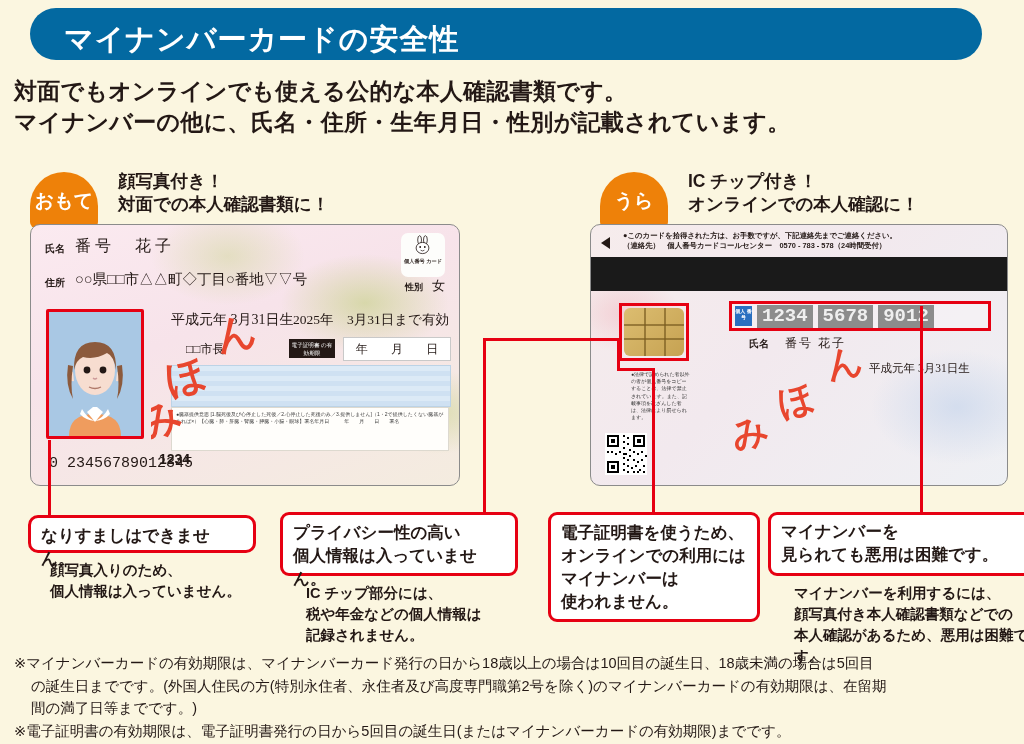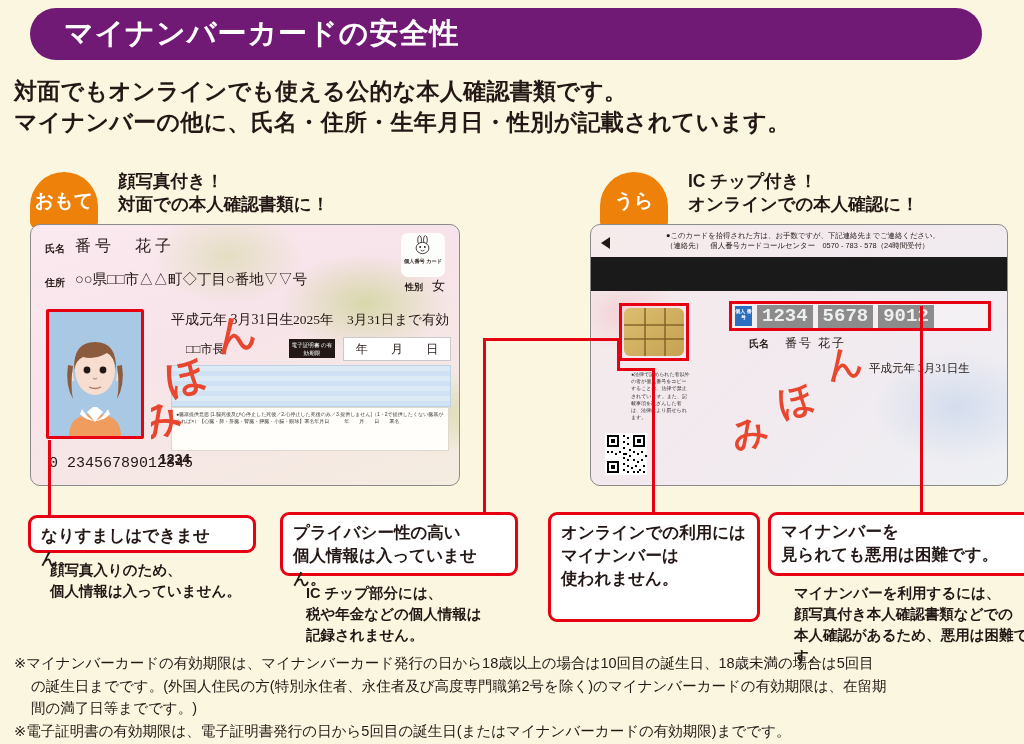"マイナンバーカードの安全性" #header-banner { align-items: center -> flex-end; background: #701a75 -> #0369a1 }
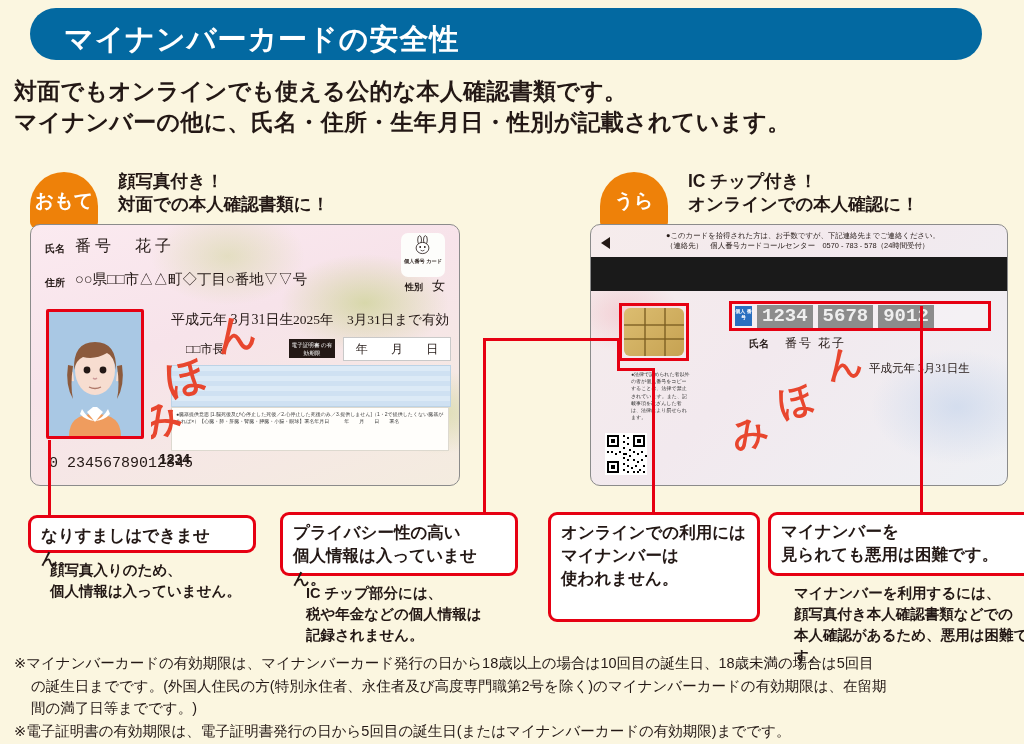"●このカードを拾得された方は、お手数ですが、下記連絡先までご連絡ください。" #bc-notice { font-weight: normal -> bold; margin-left: 43px -> none }
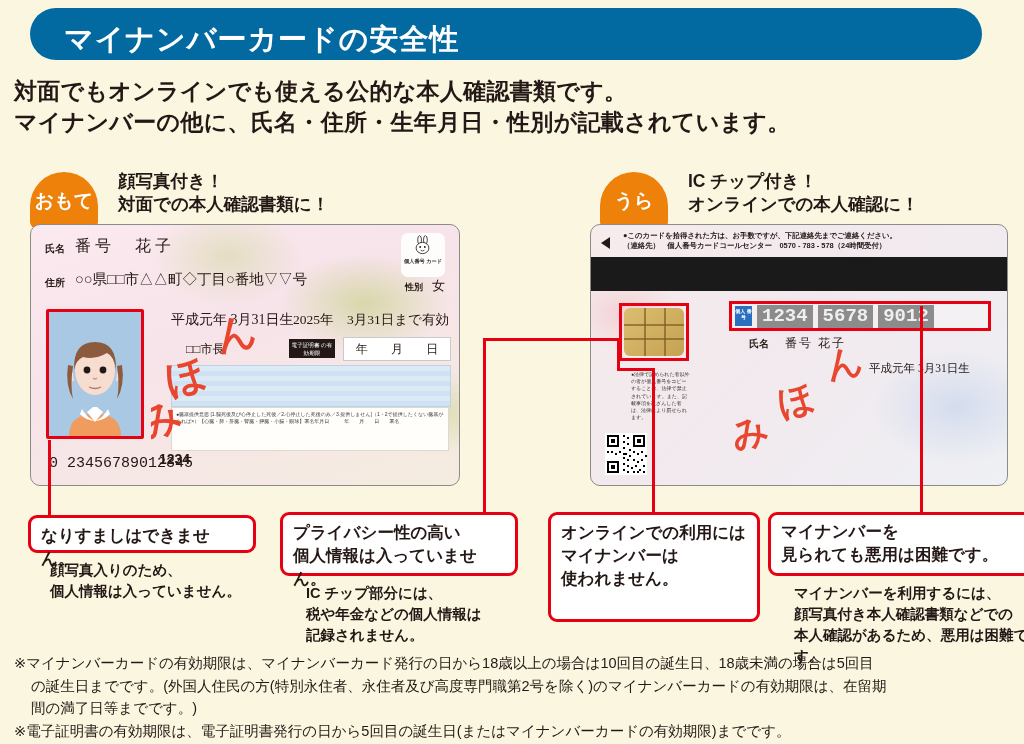"なりすましはできません。" #callout-1 { border-radius: none -> 10px }
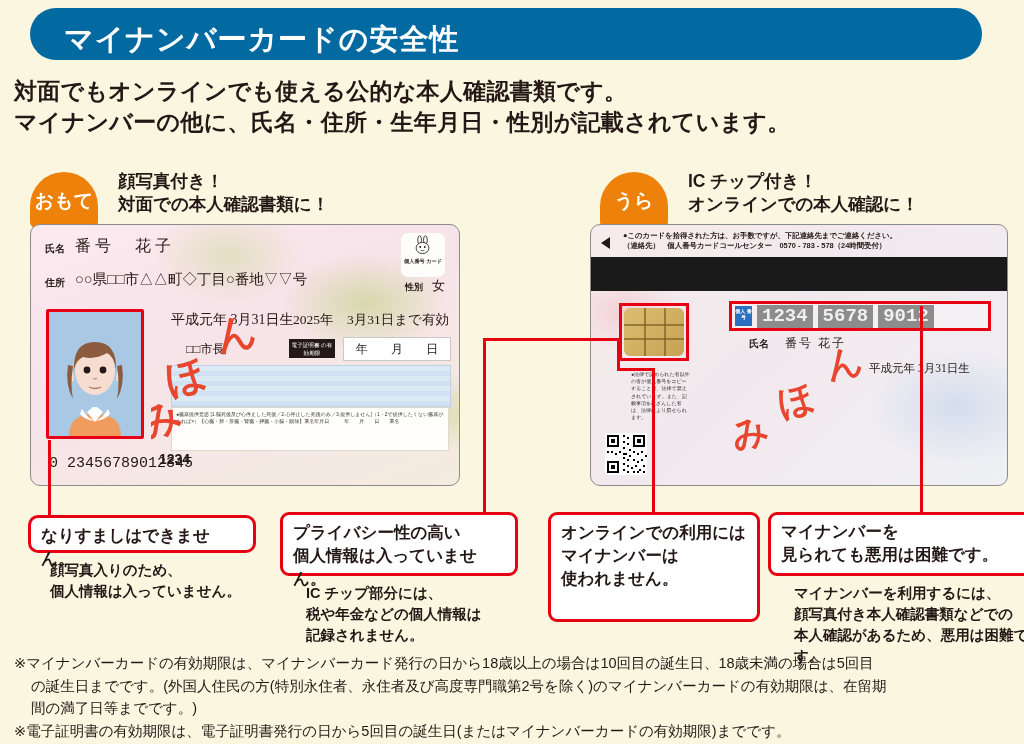"電子証明書を使うため、" div.ctext { html: none -> <div>電子証明書を使うため、</div> }
